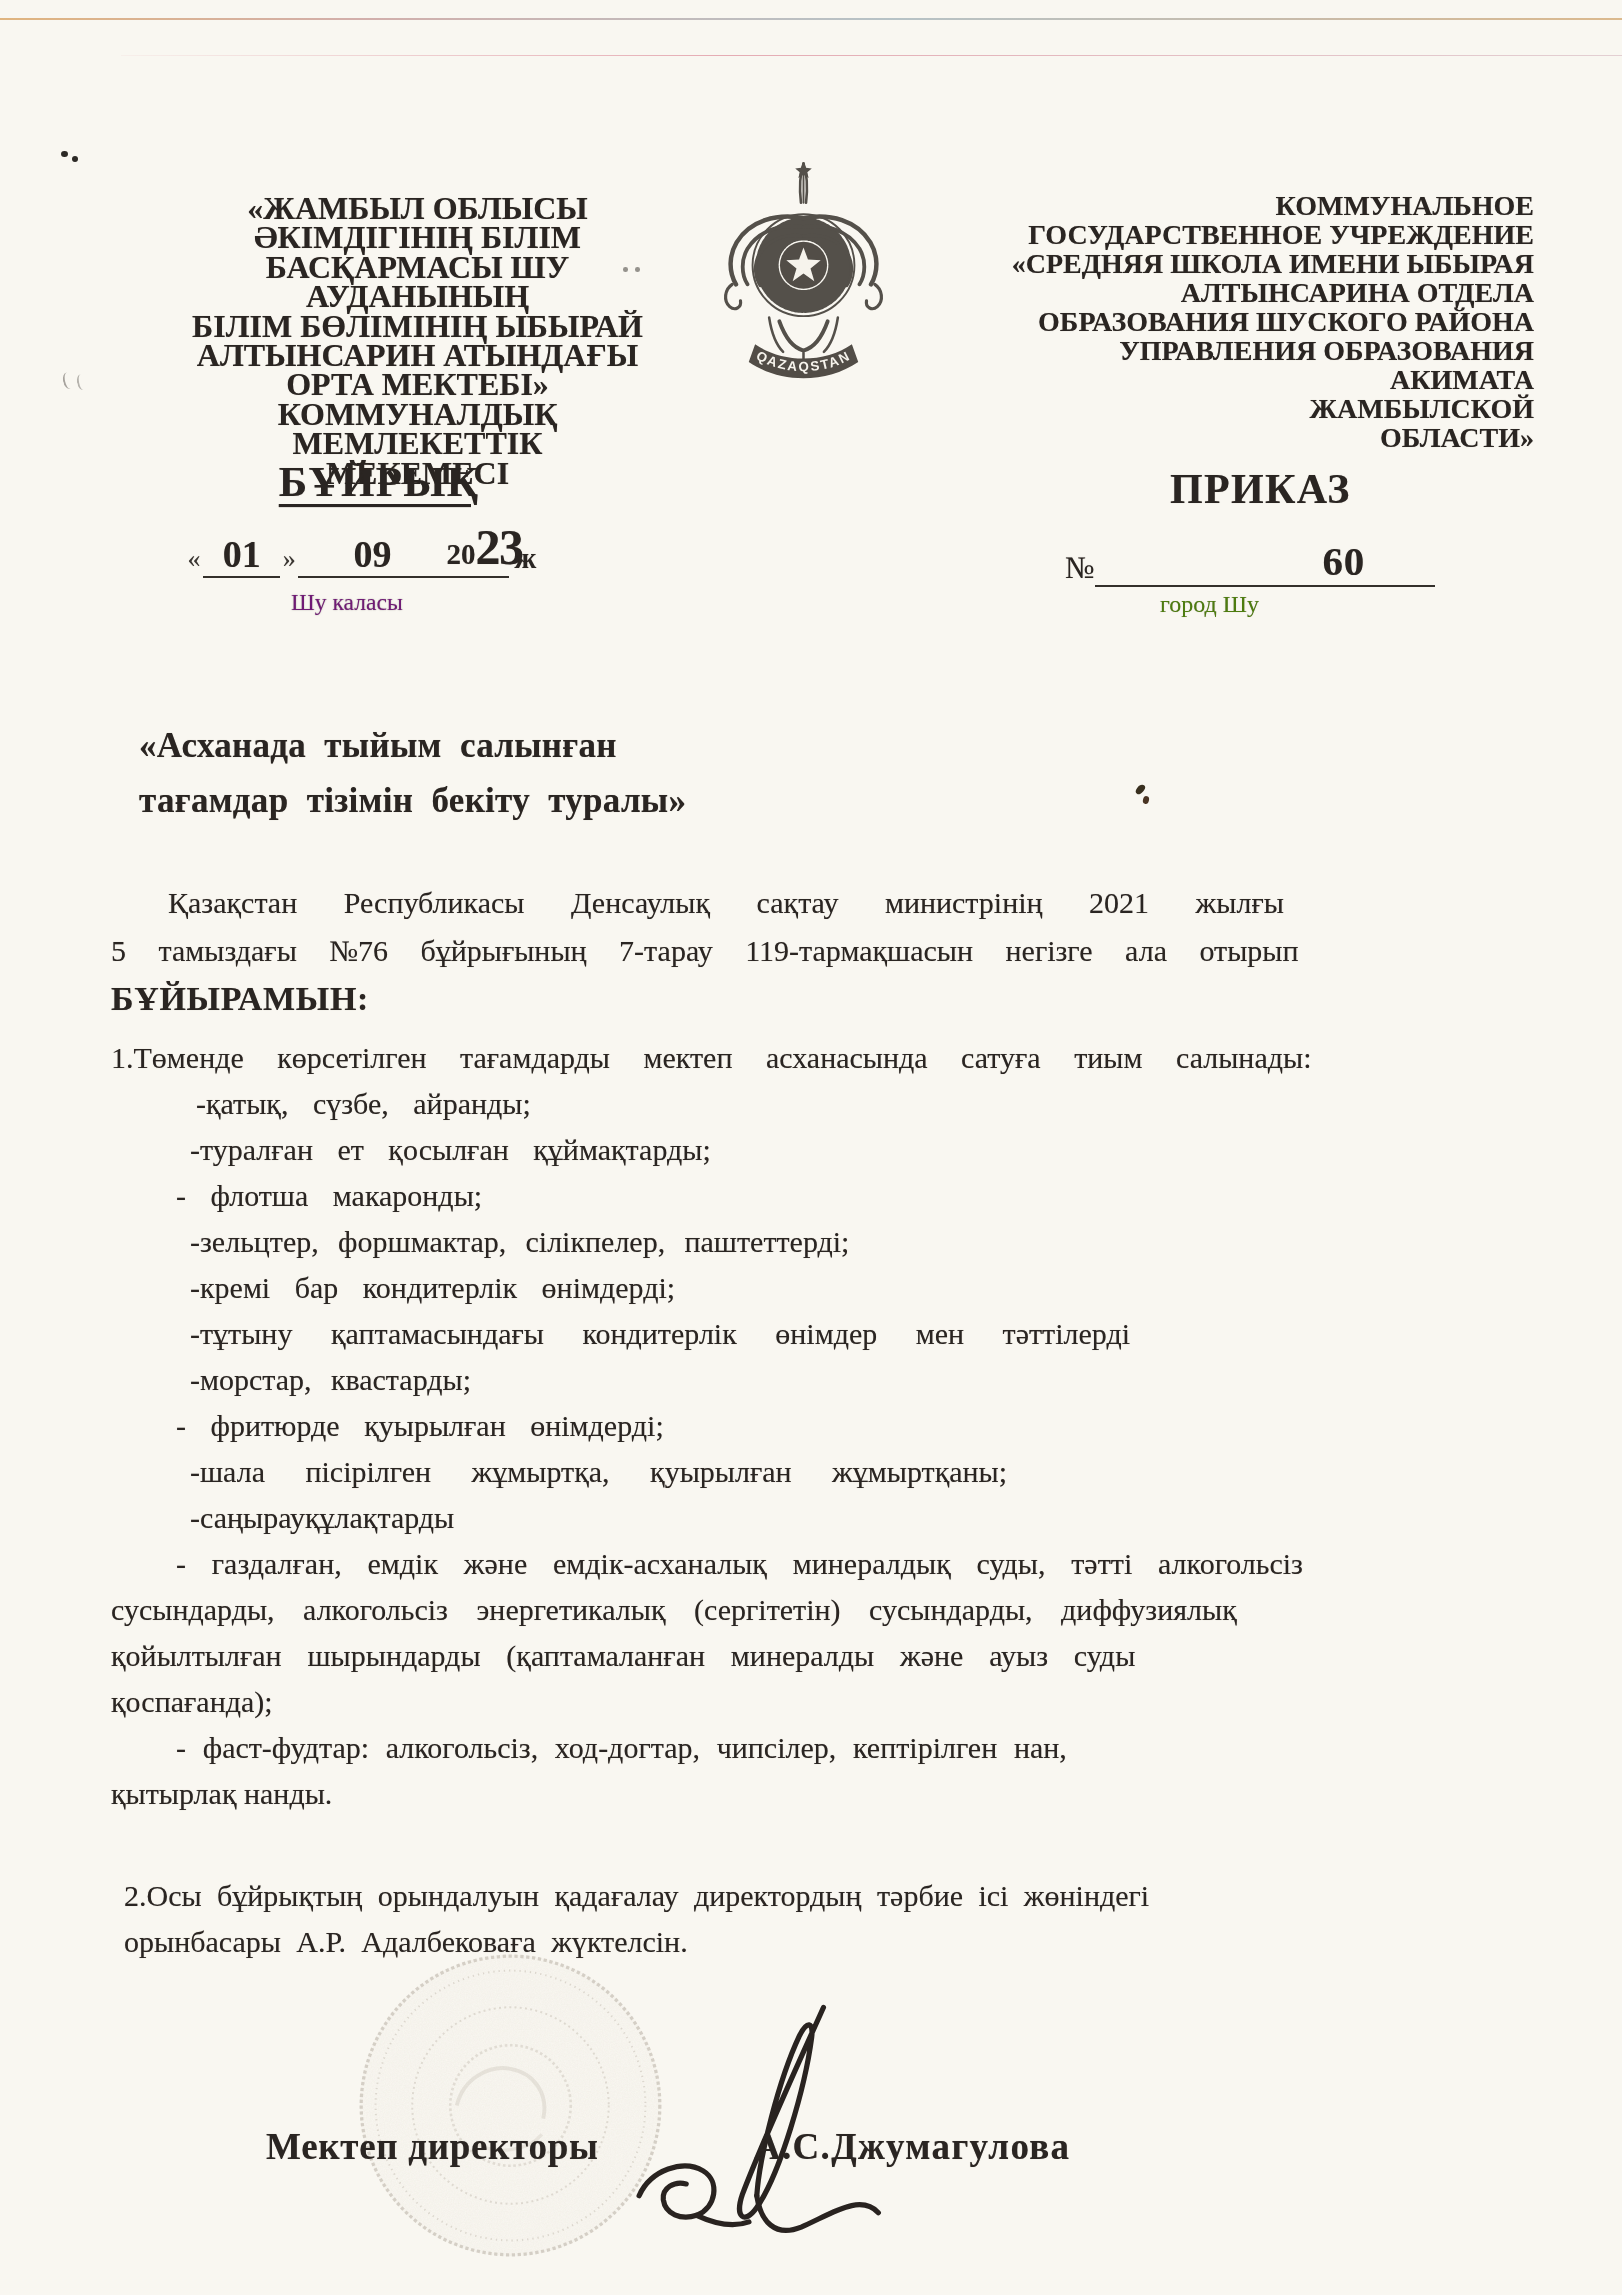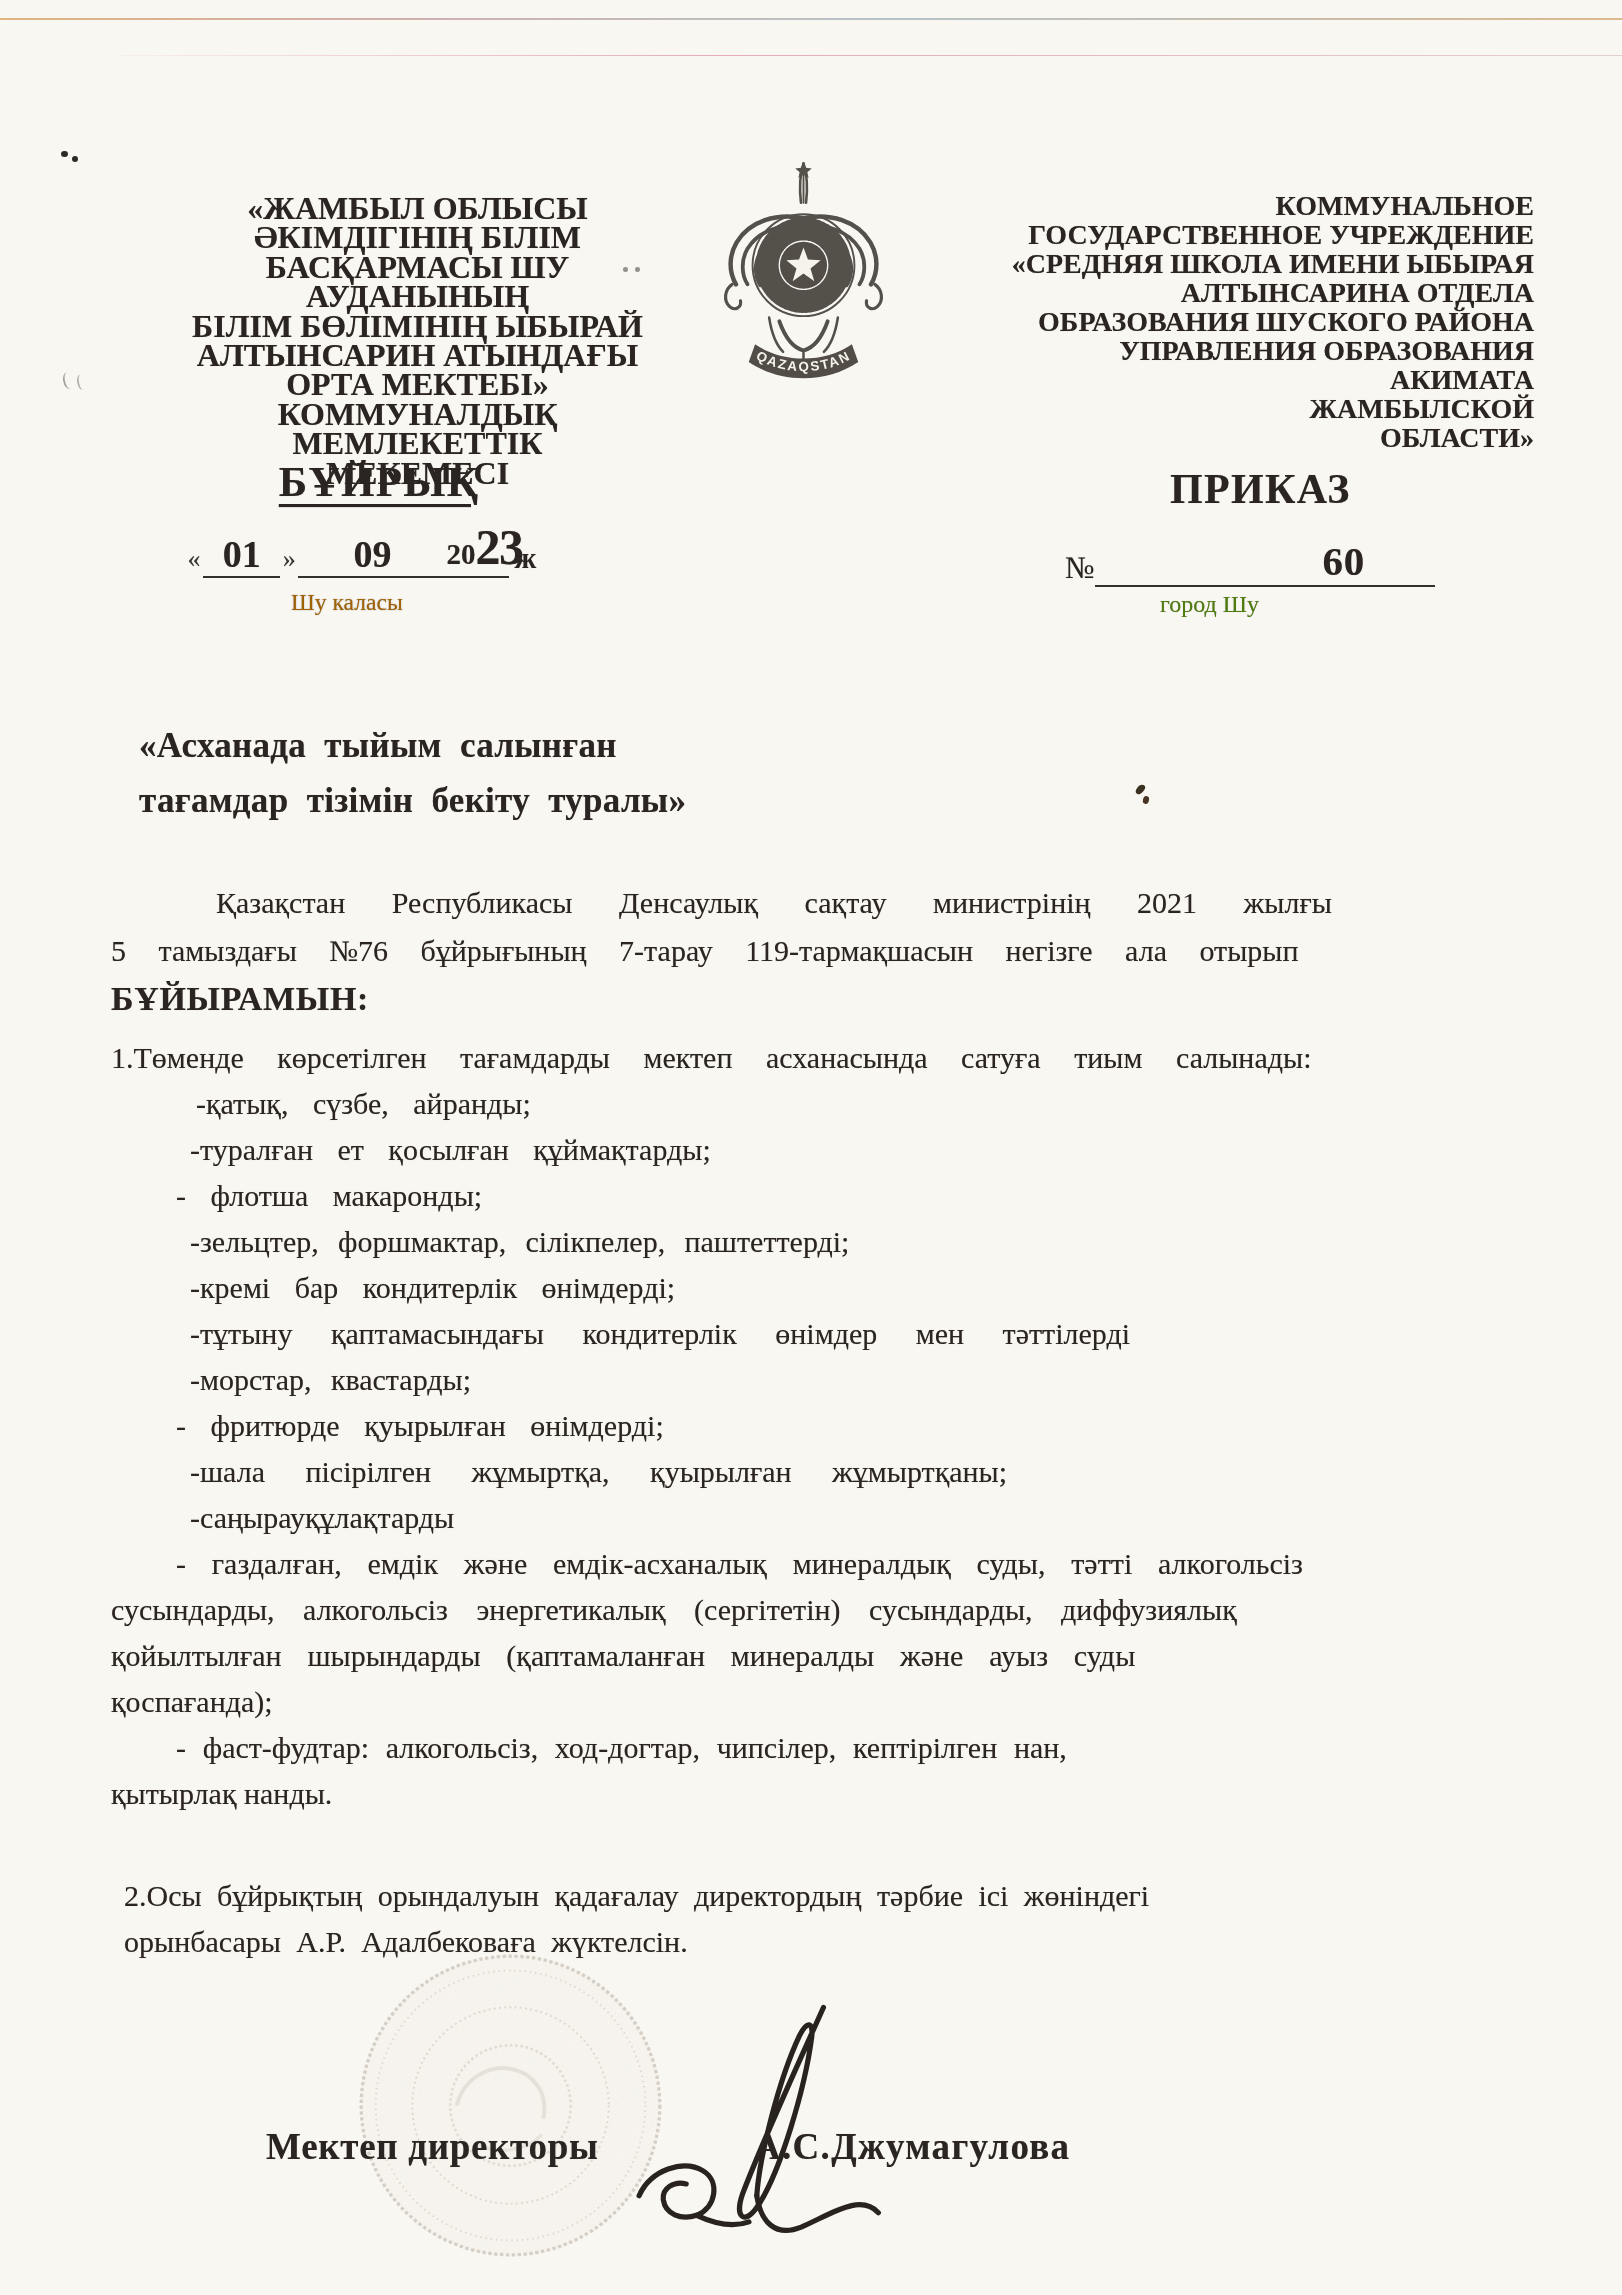"Шу каласы" .place-kz { color: #a16207 -> #701a75 }
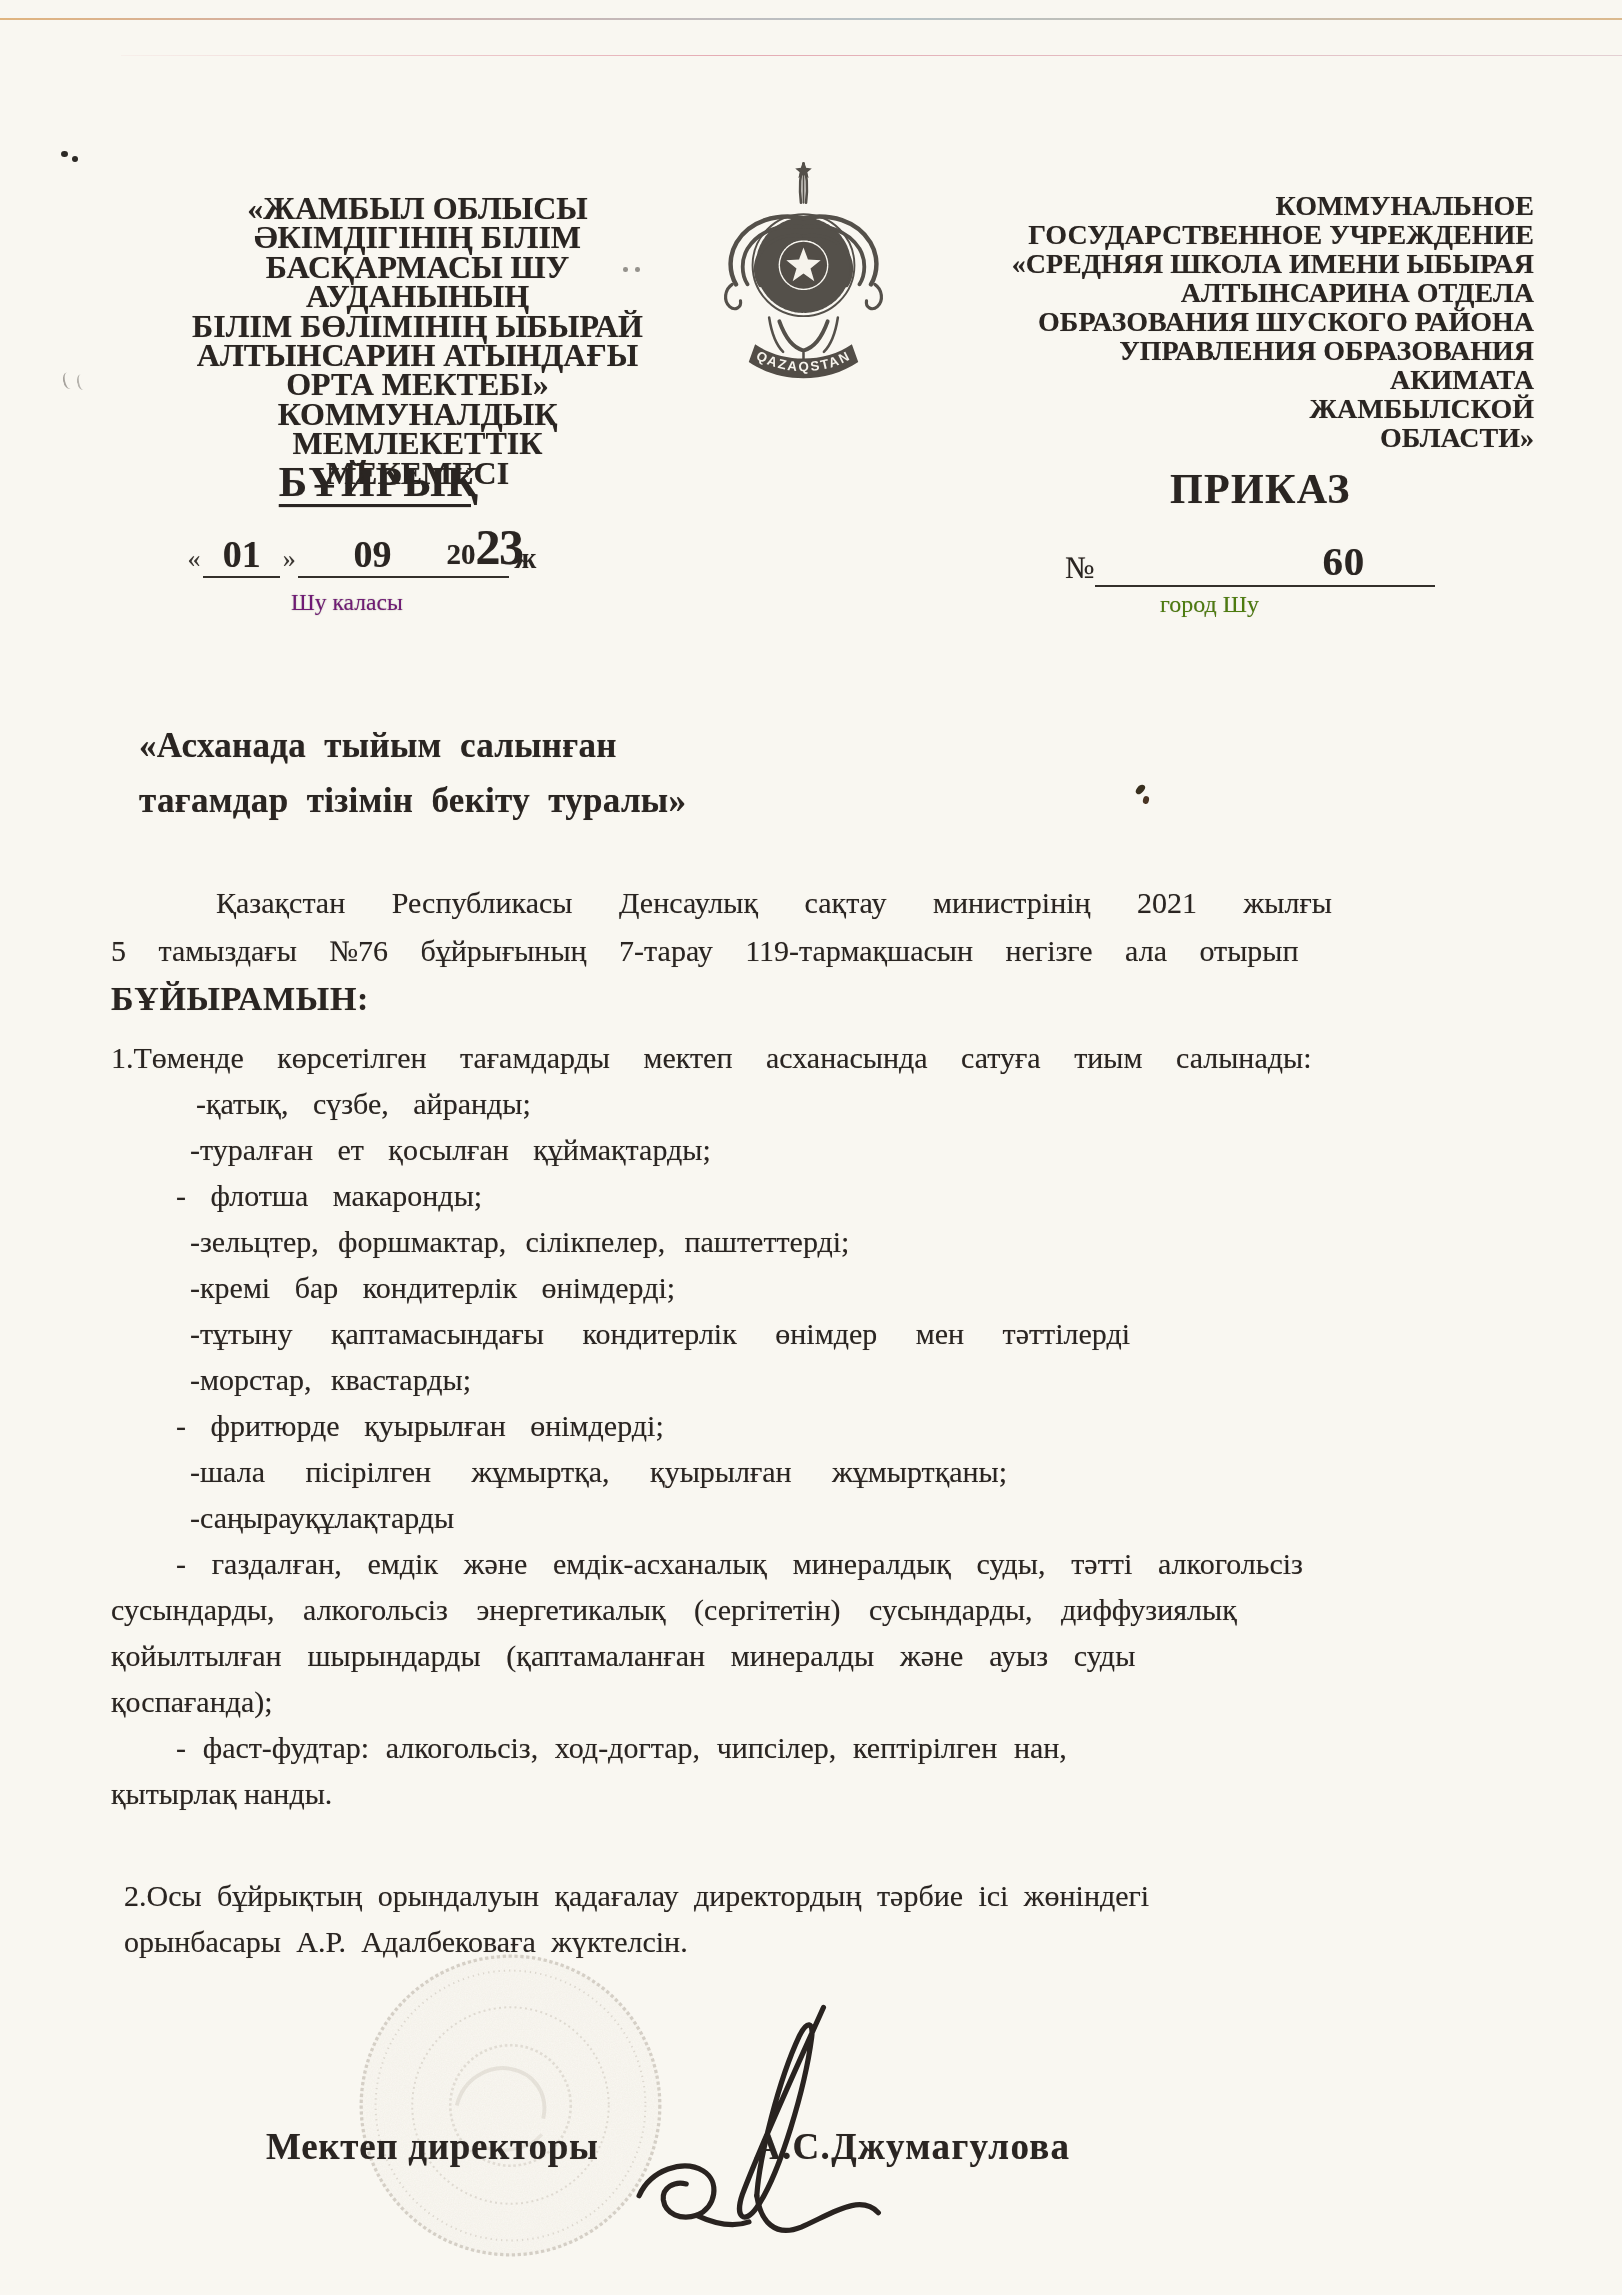"Қазақстан Республикасы Денсаулық сақтау" .i160 { margin-left: 105px -> 57px }
